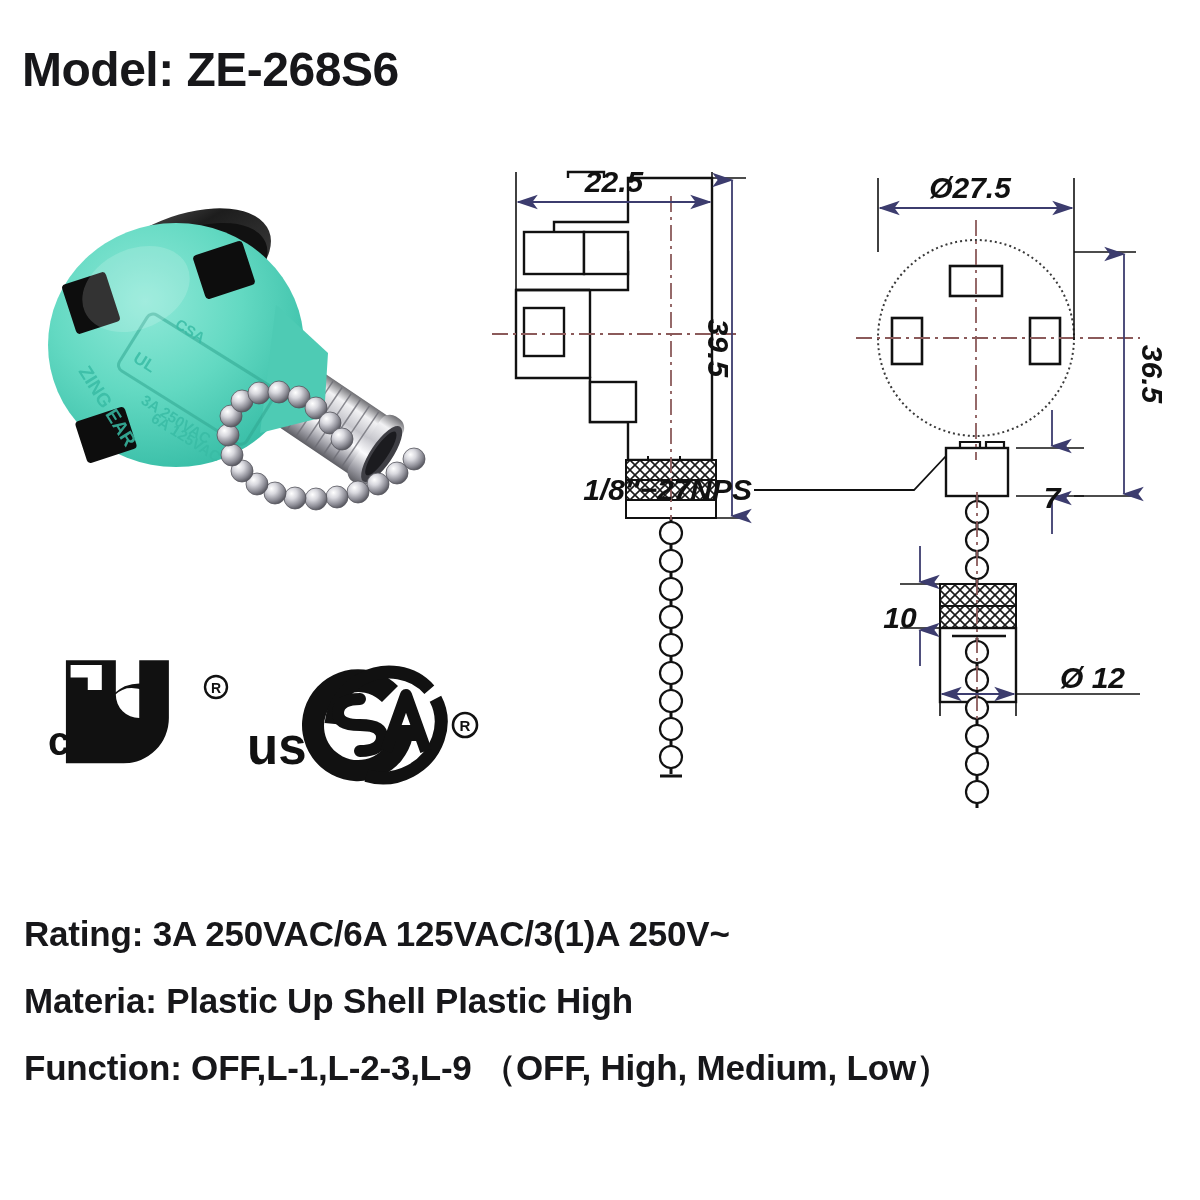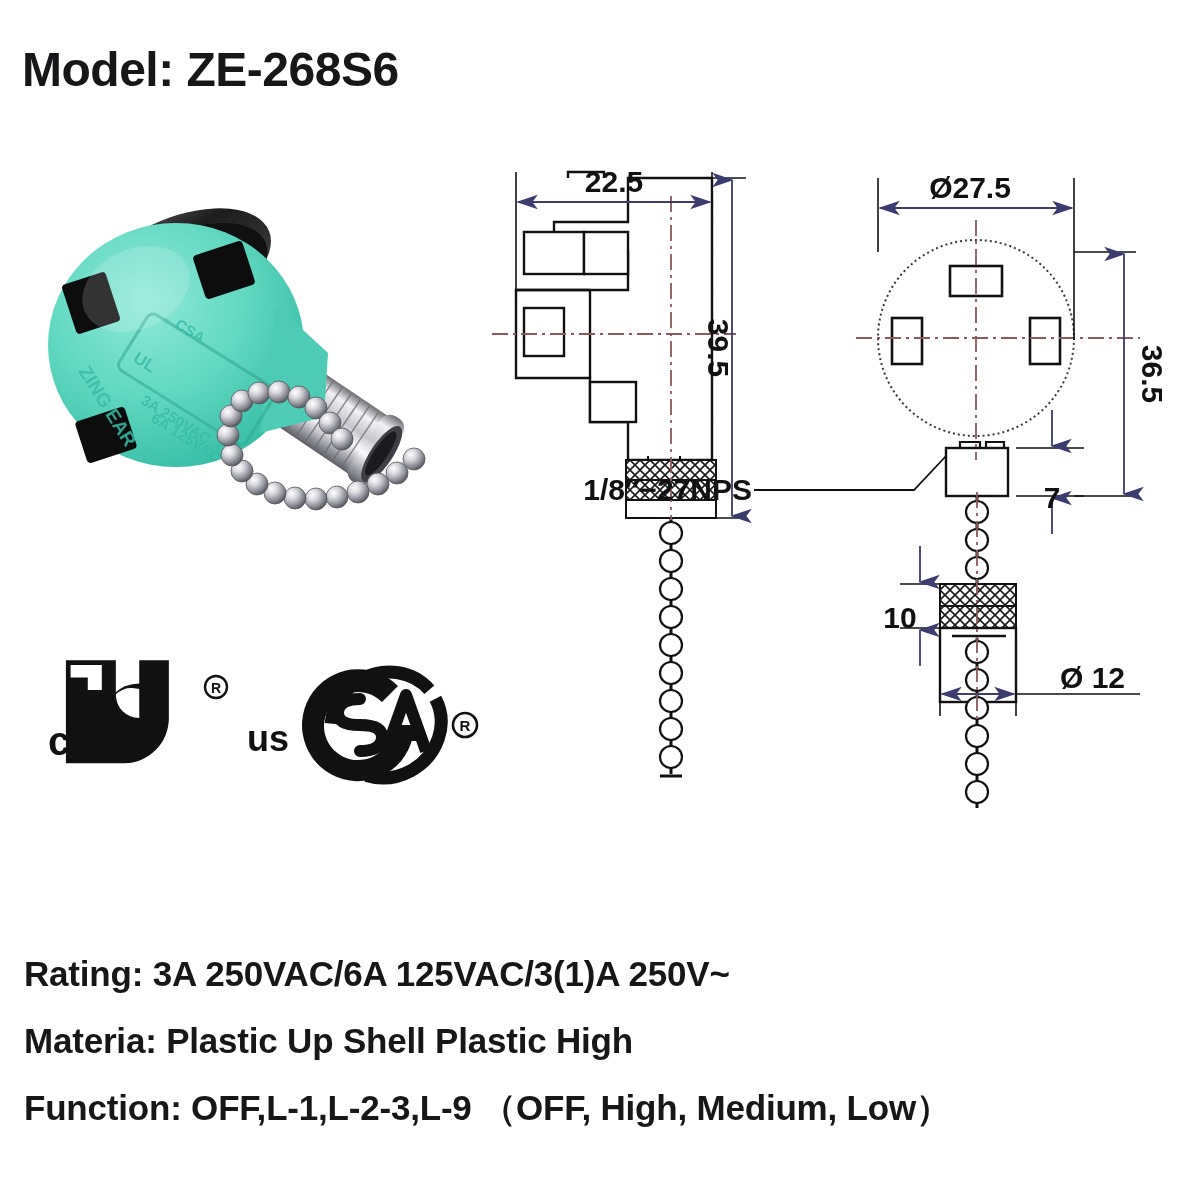"22.5" #drawings { font-style: none -> italic }
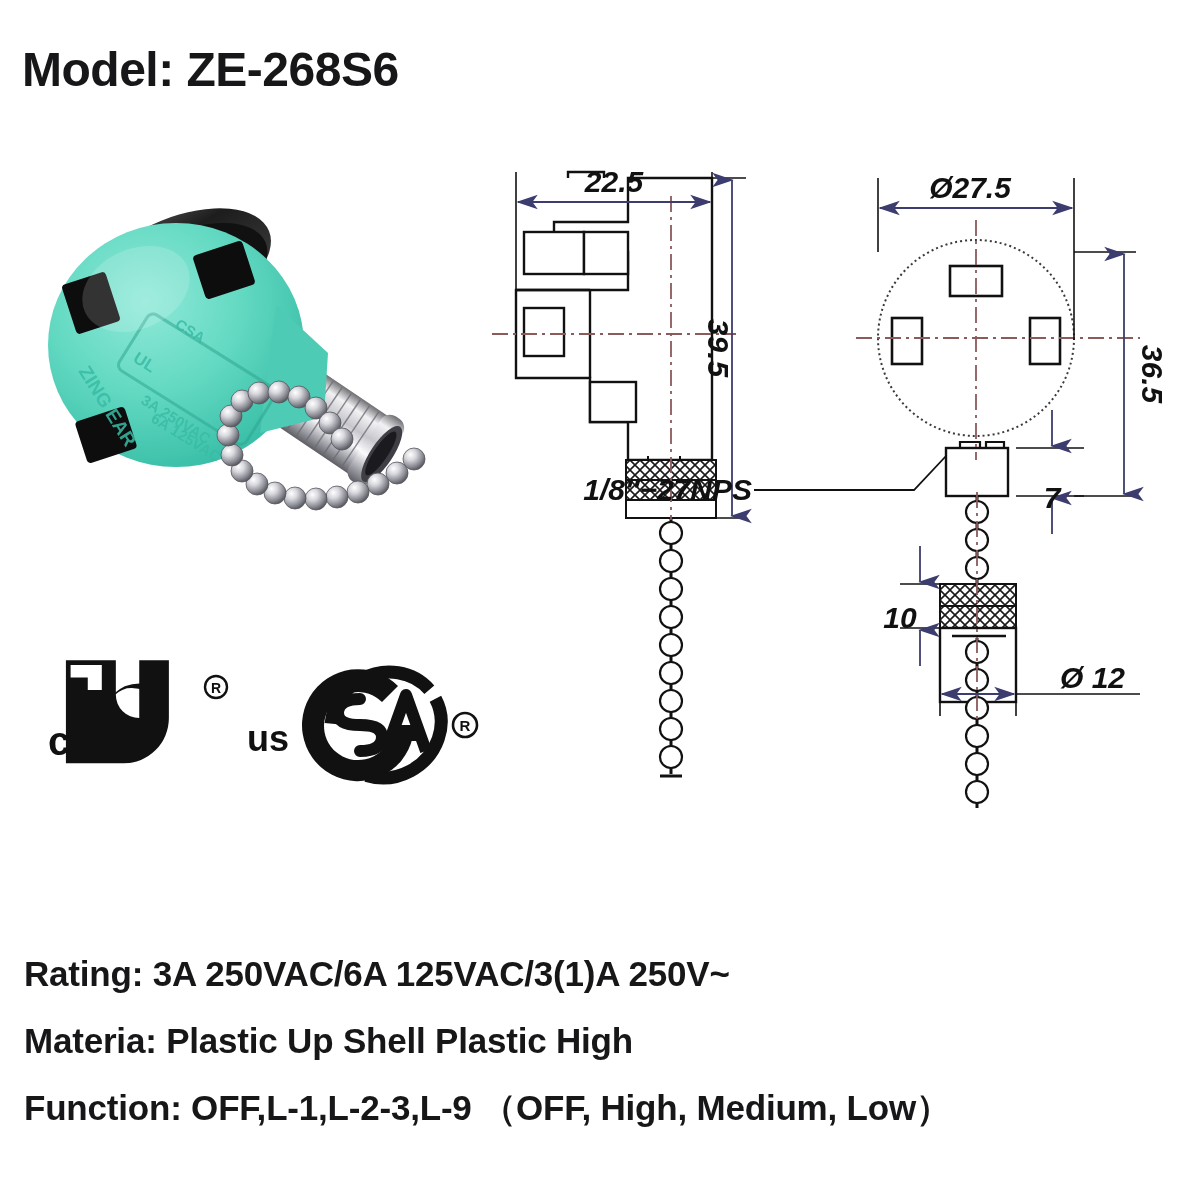"us" .cert-us { font-size: 36px -> 51px }
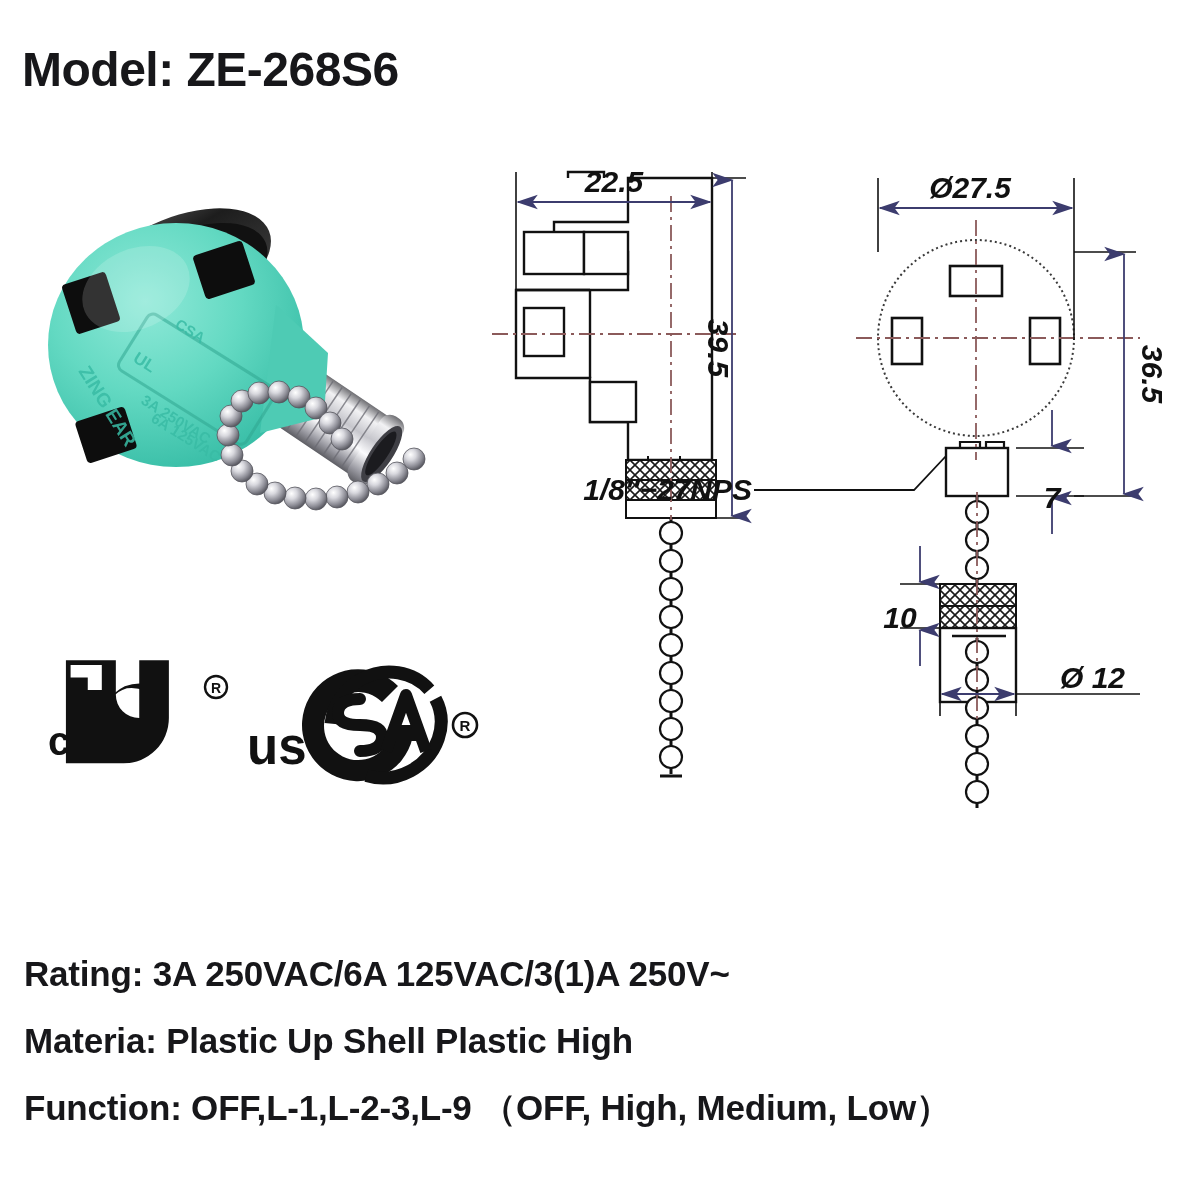"Rating: 3A 250VAC/6A 125VAC/3(1)A 250V~" #specs { top: 956px -> 916px }
